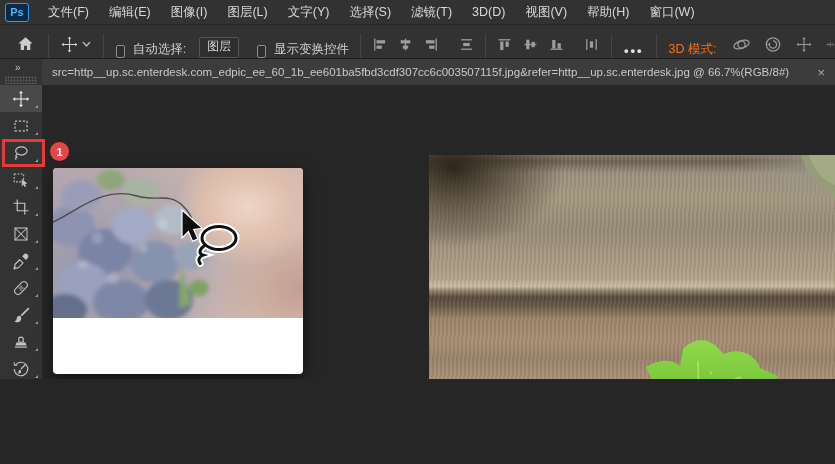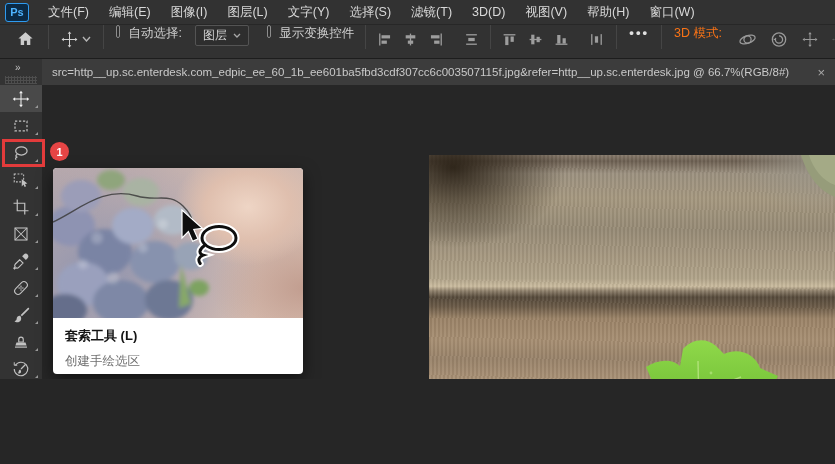"自动选择:" .optionsbar { align-items: flex-start -> flex-end }
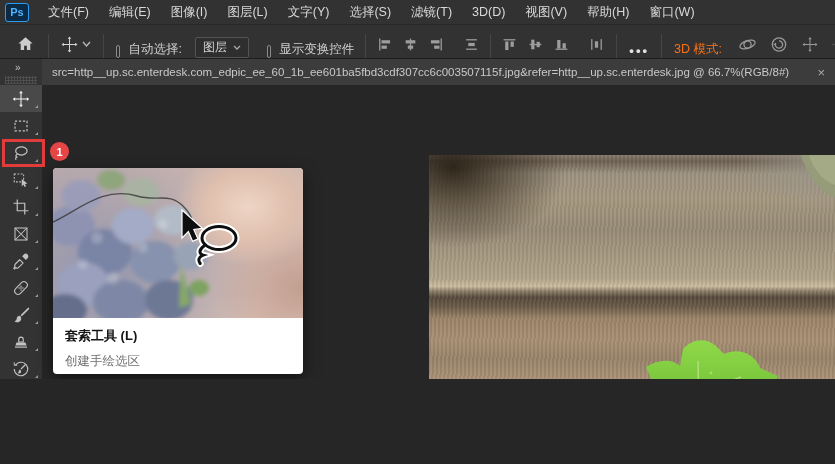"图层" .dropdown { flex-direction: none -> column }
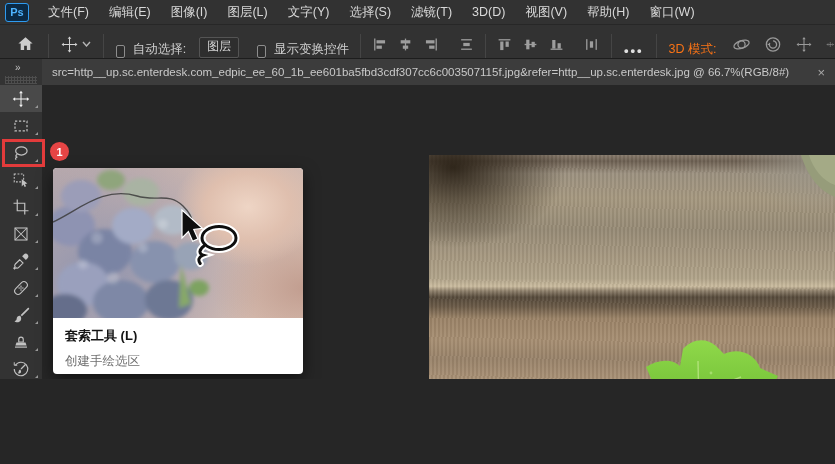"套索工具 (L)" div.tt-text { html: <div> <div>套索工具 (L)</div> <div>创建手绘选区</div> </div> -> none }
